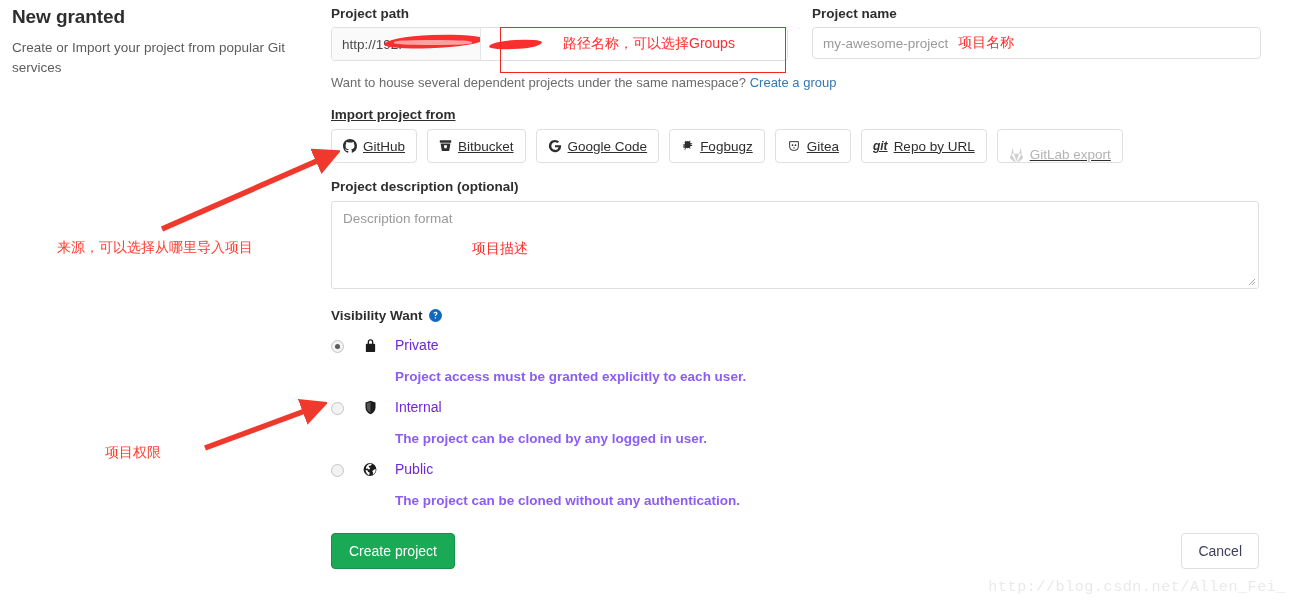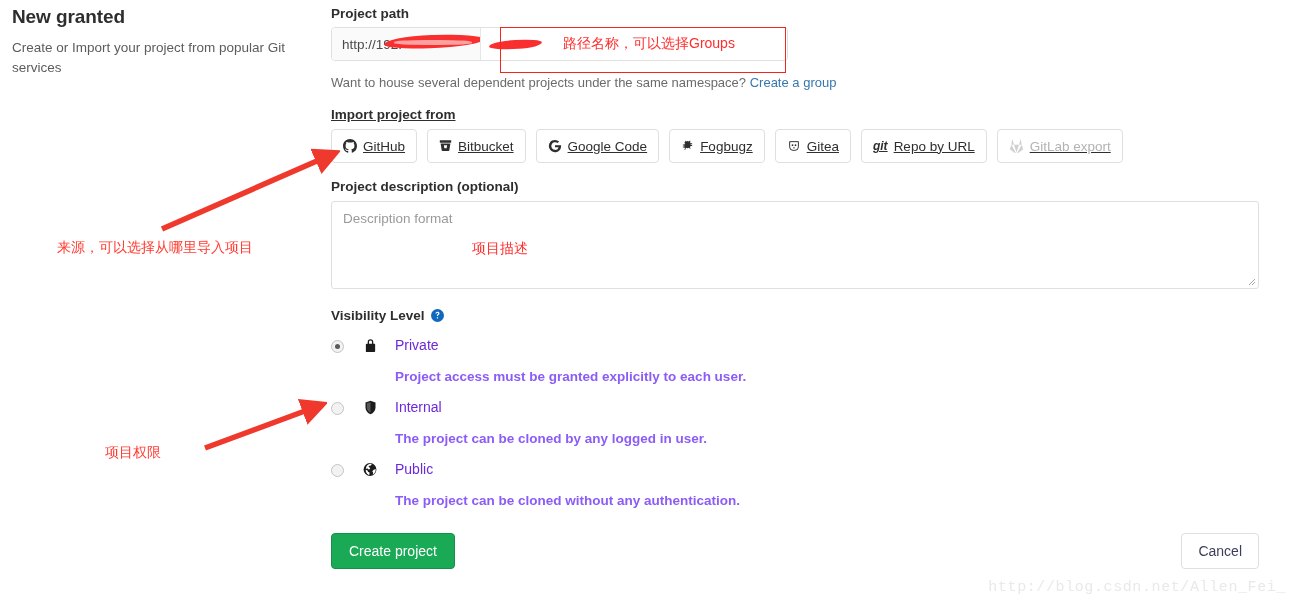"Project name" div { html: none -> <div> <label>Project name</label> <div> <span>my-awesome-project</span> <span>项目名称</span> </div> </div> }
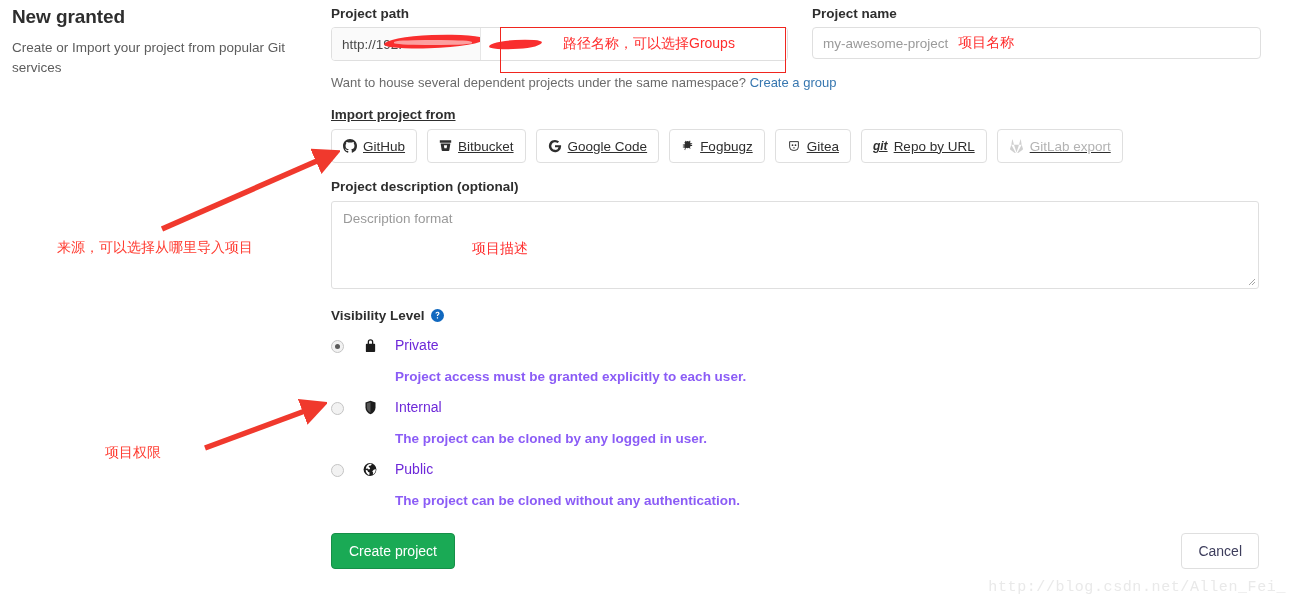"GitLab export" .import-btn.disabled { align-items: none -> flex-end }
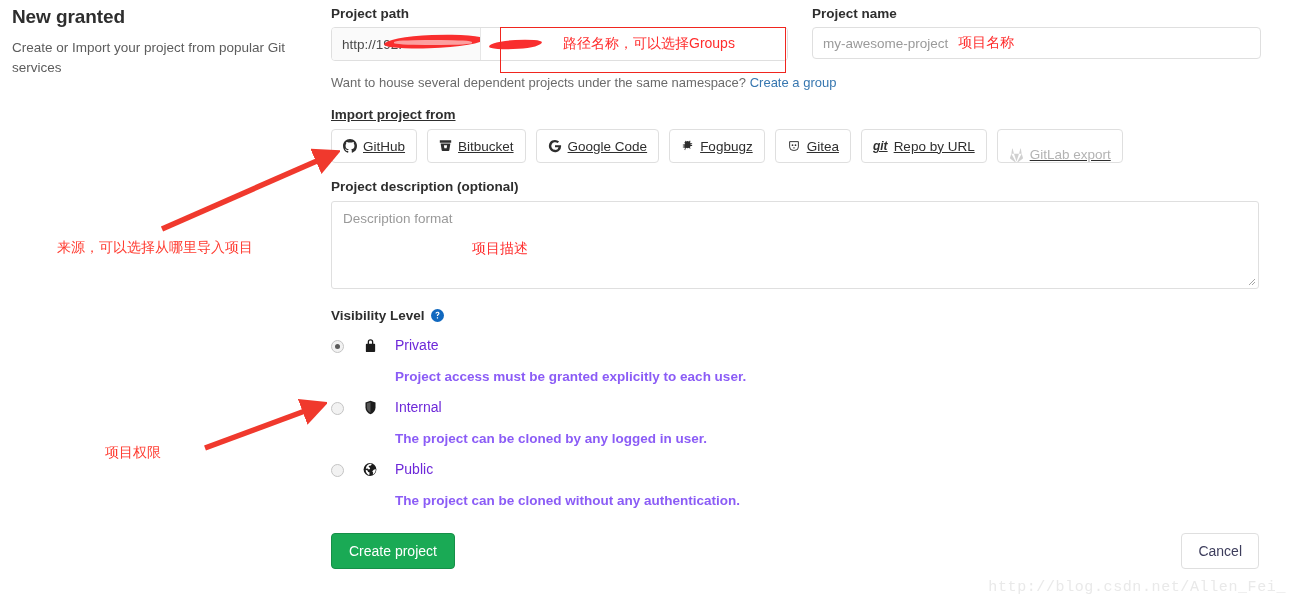"Visibility Level" span { text: Level -> Want }
